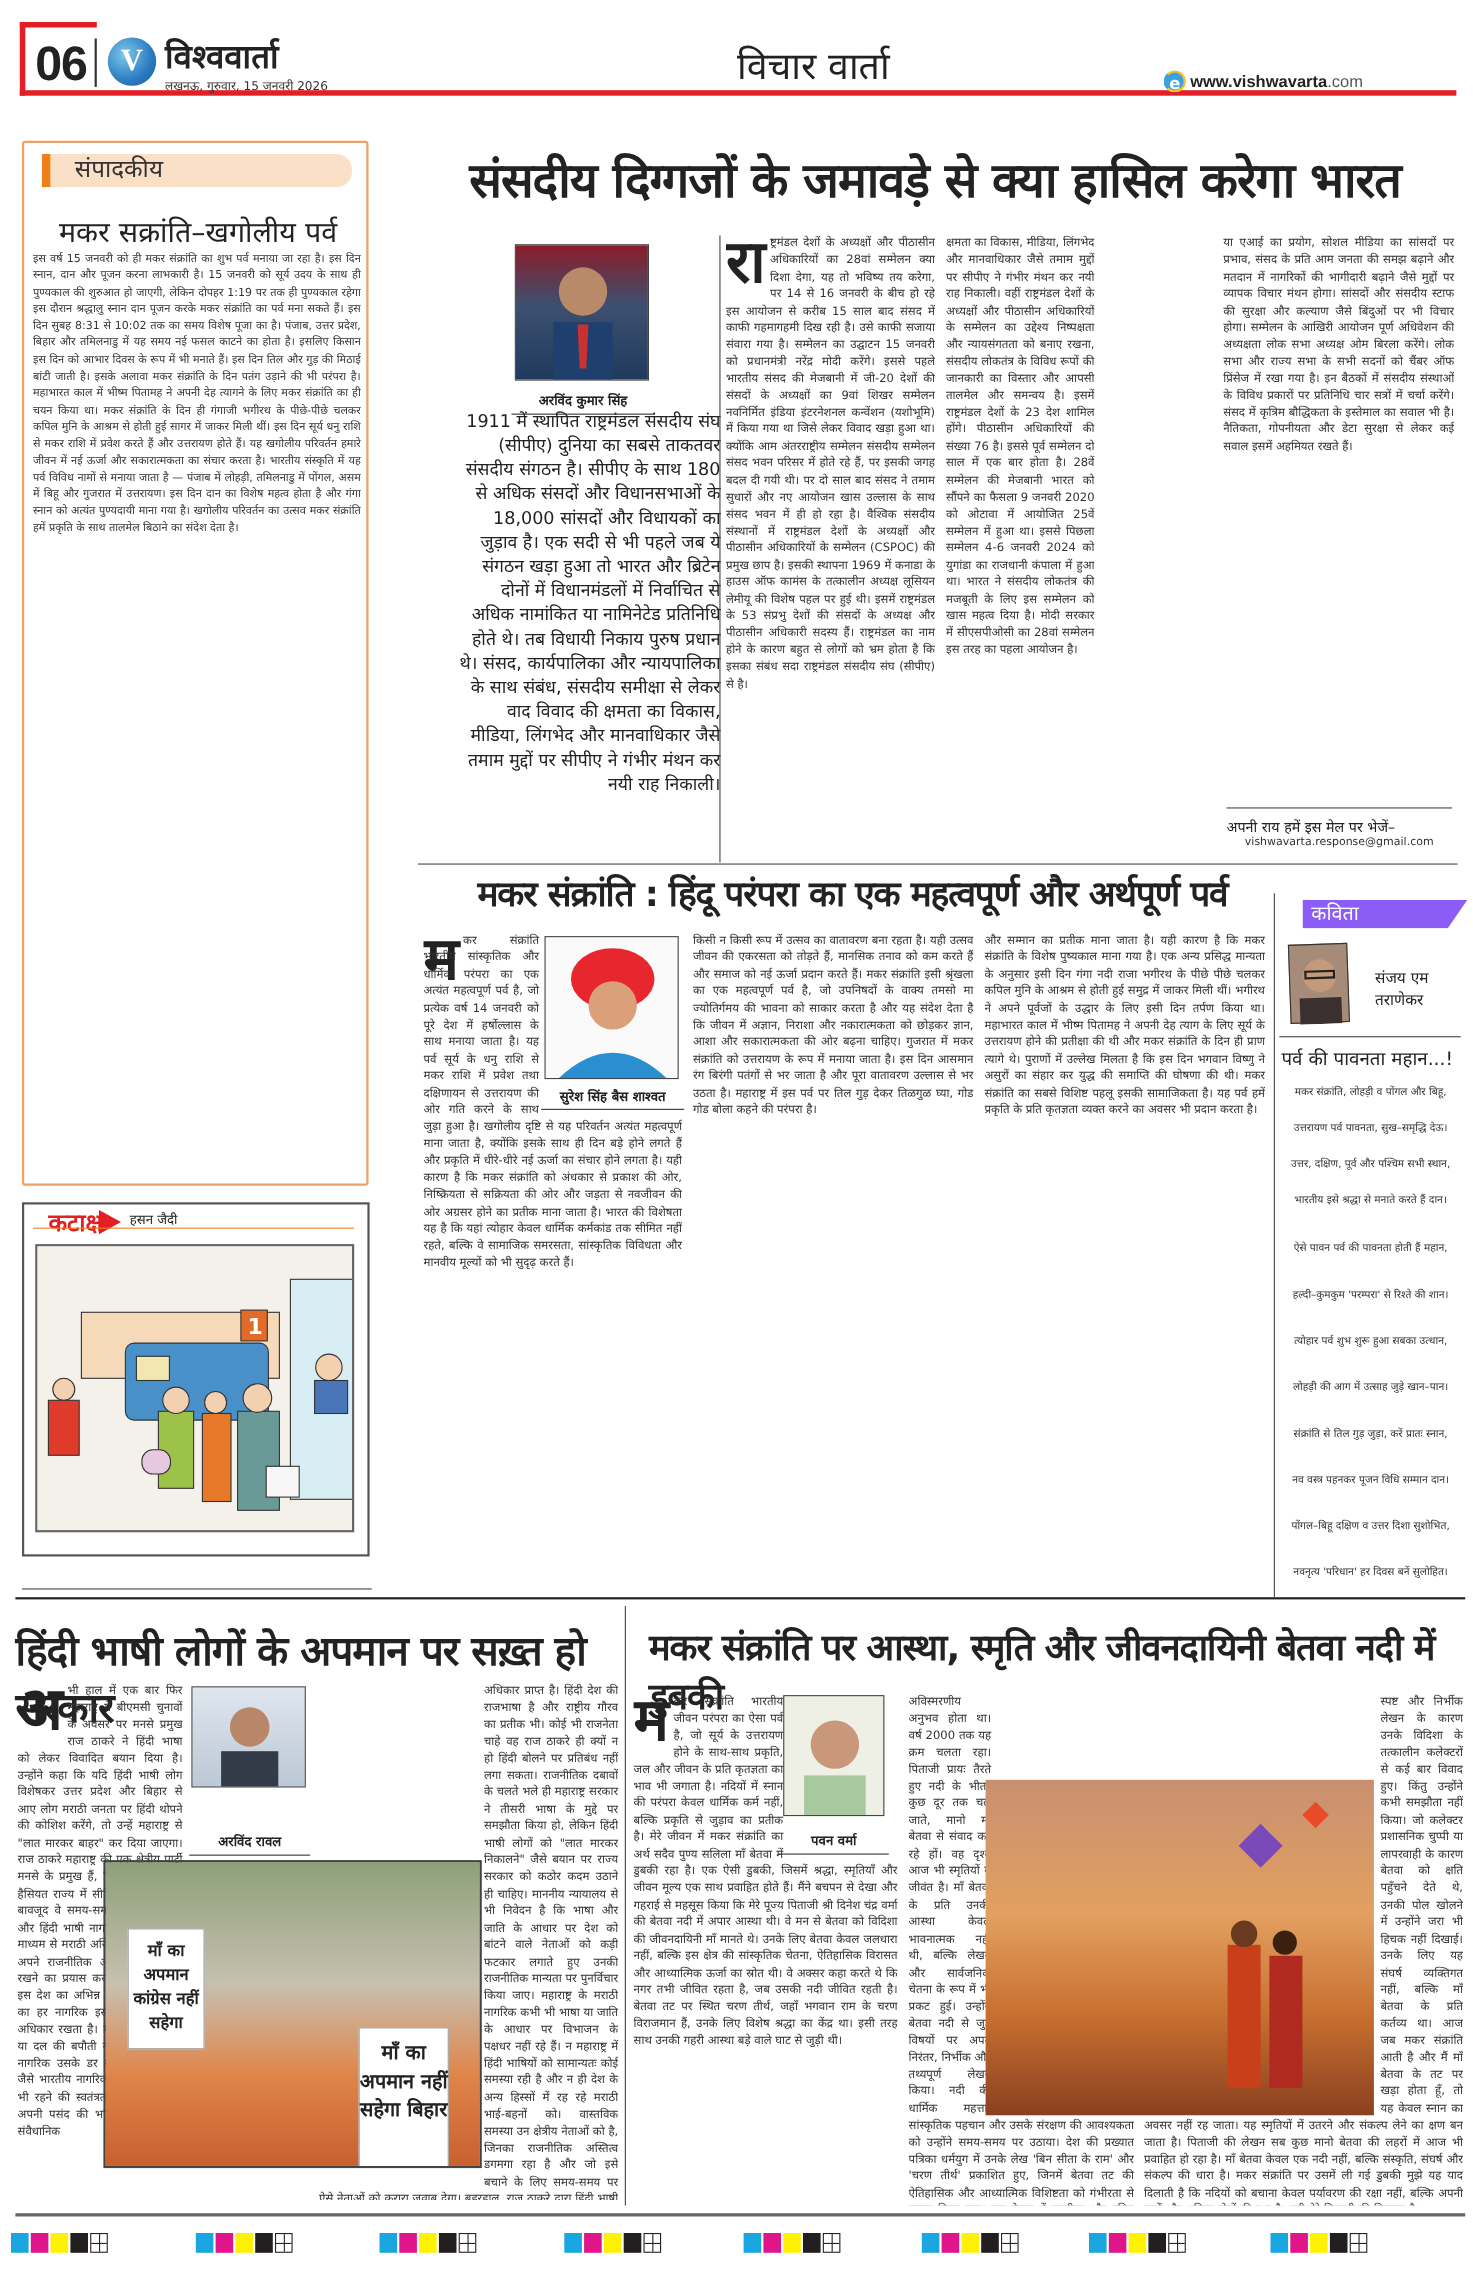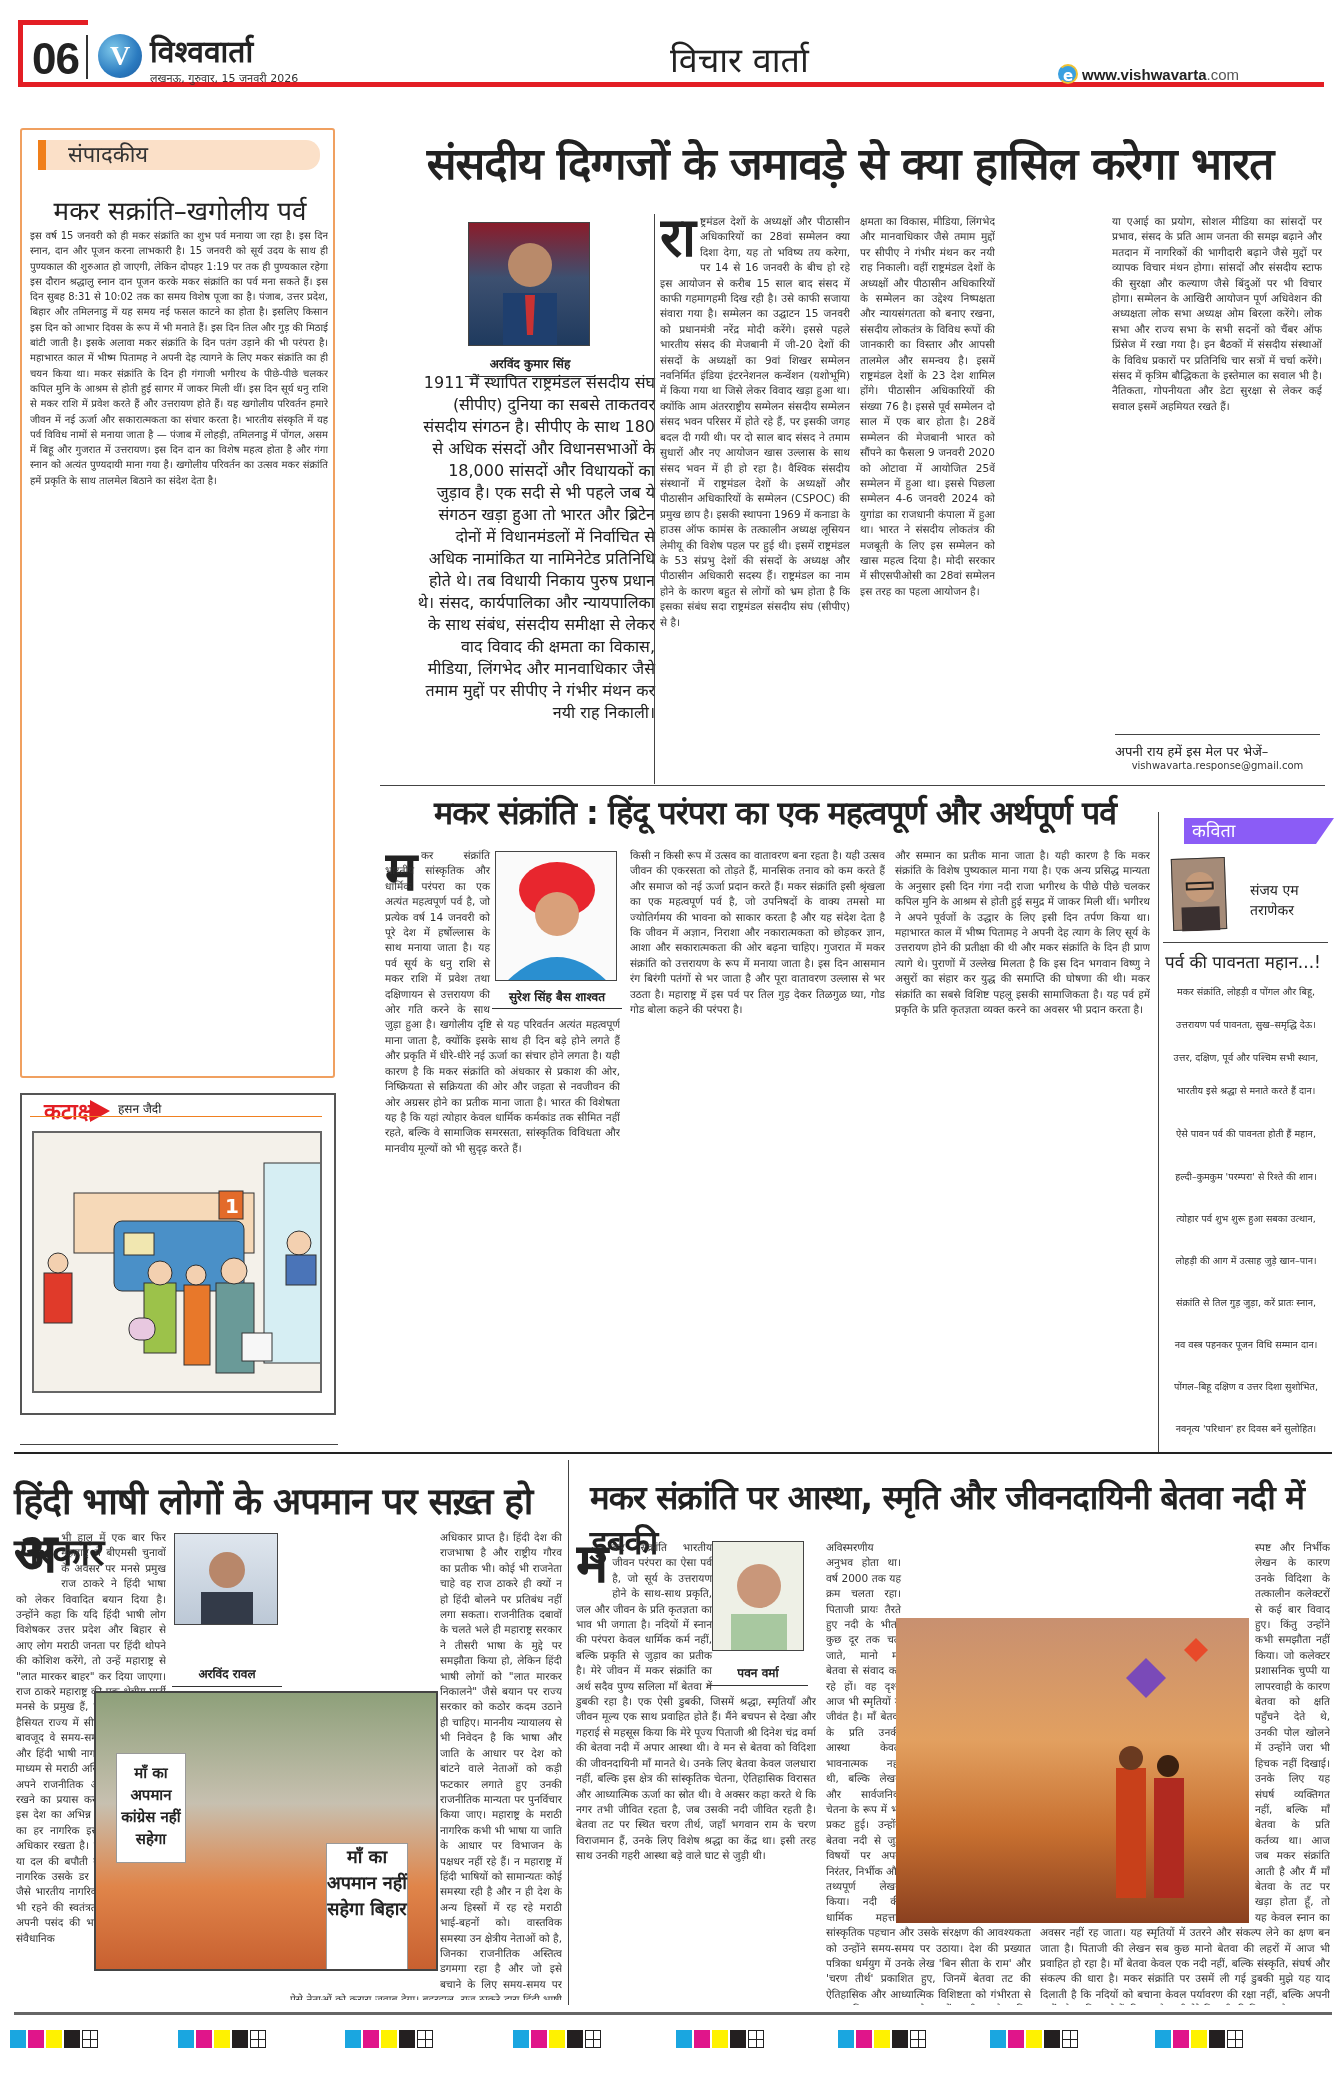"माँ का अपमान नहीं सहेगा" div.sign { padding-top: none -> 10px }
